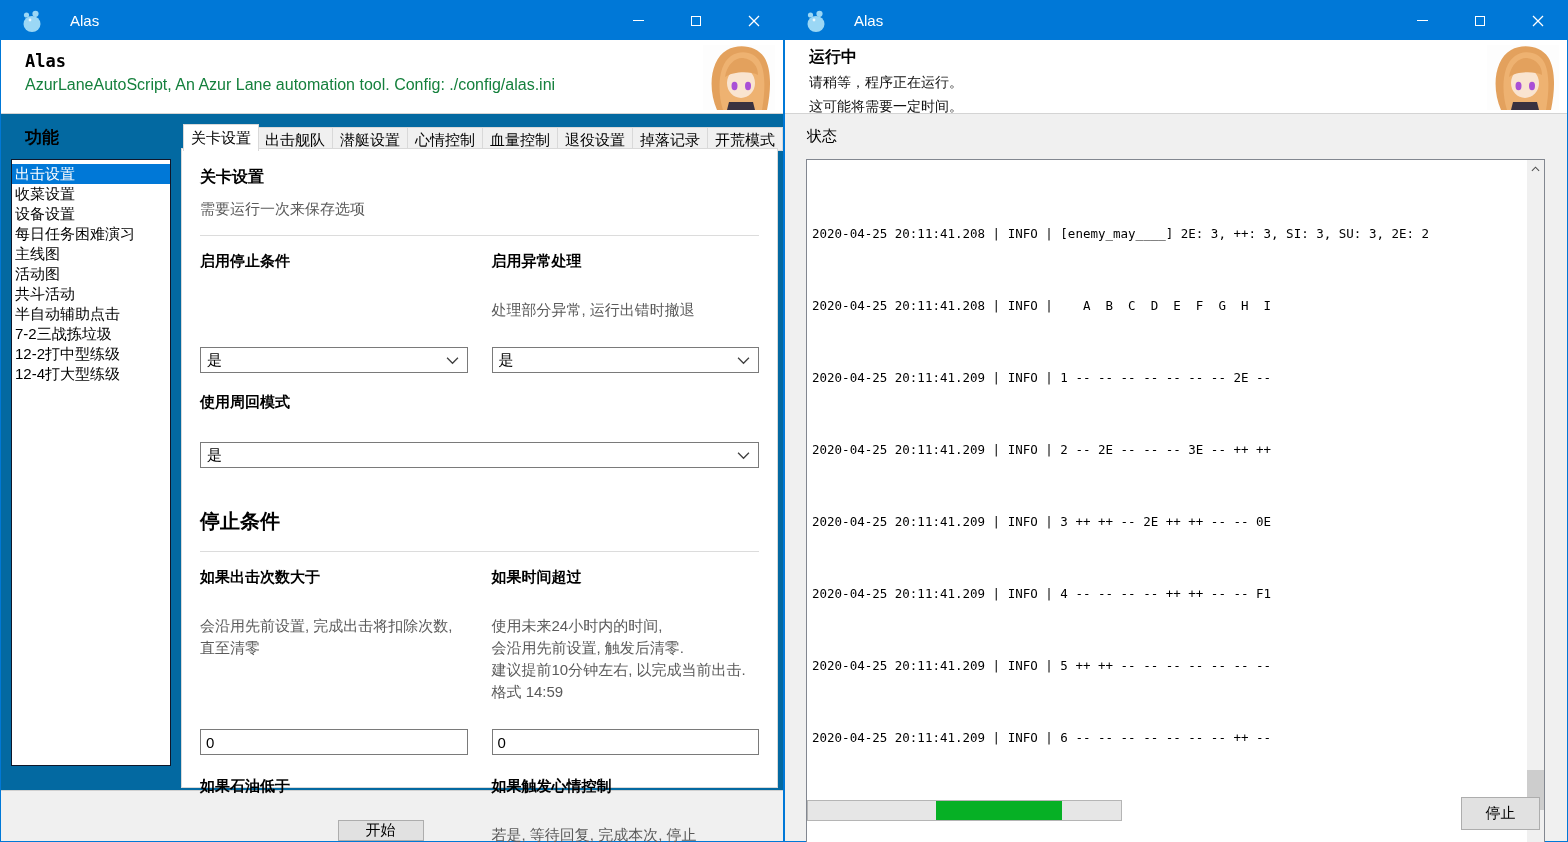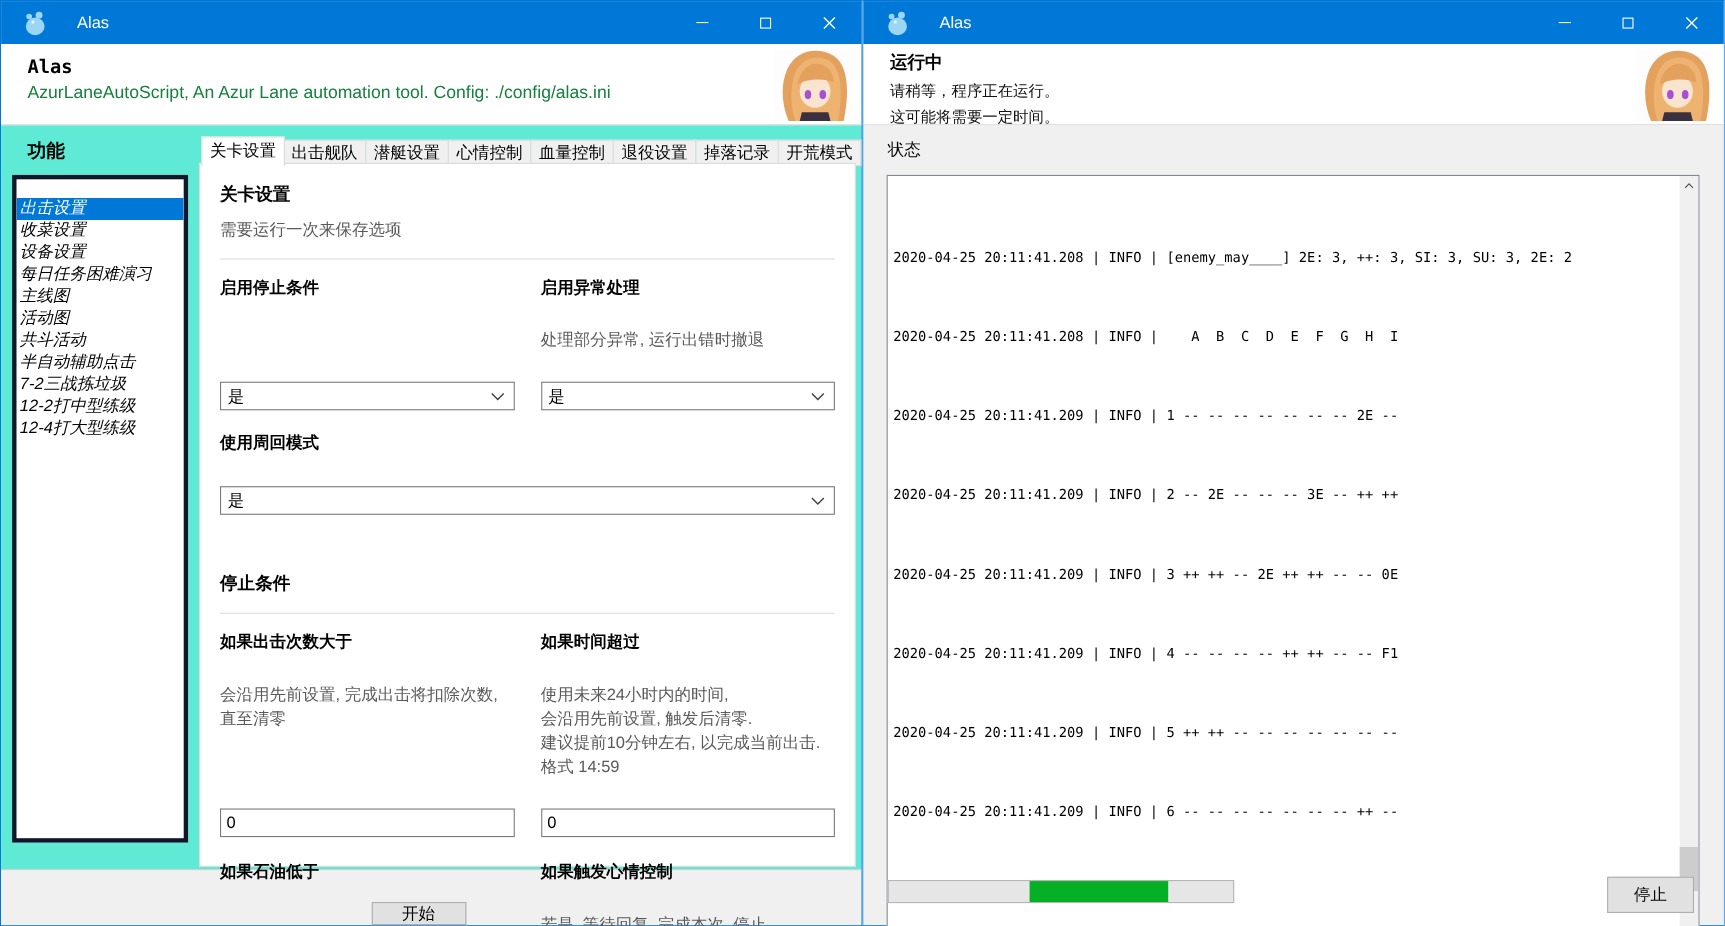"功能" .body-left { background: #5eead4 -> #0369a1 }
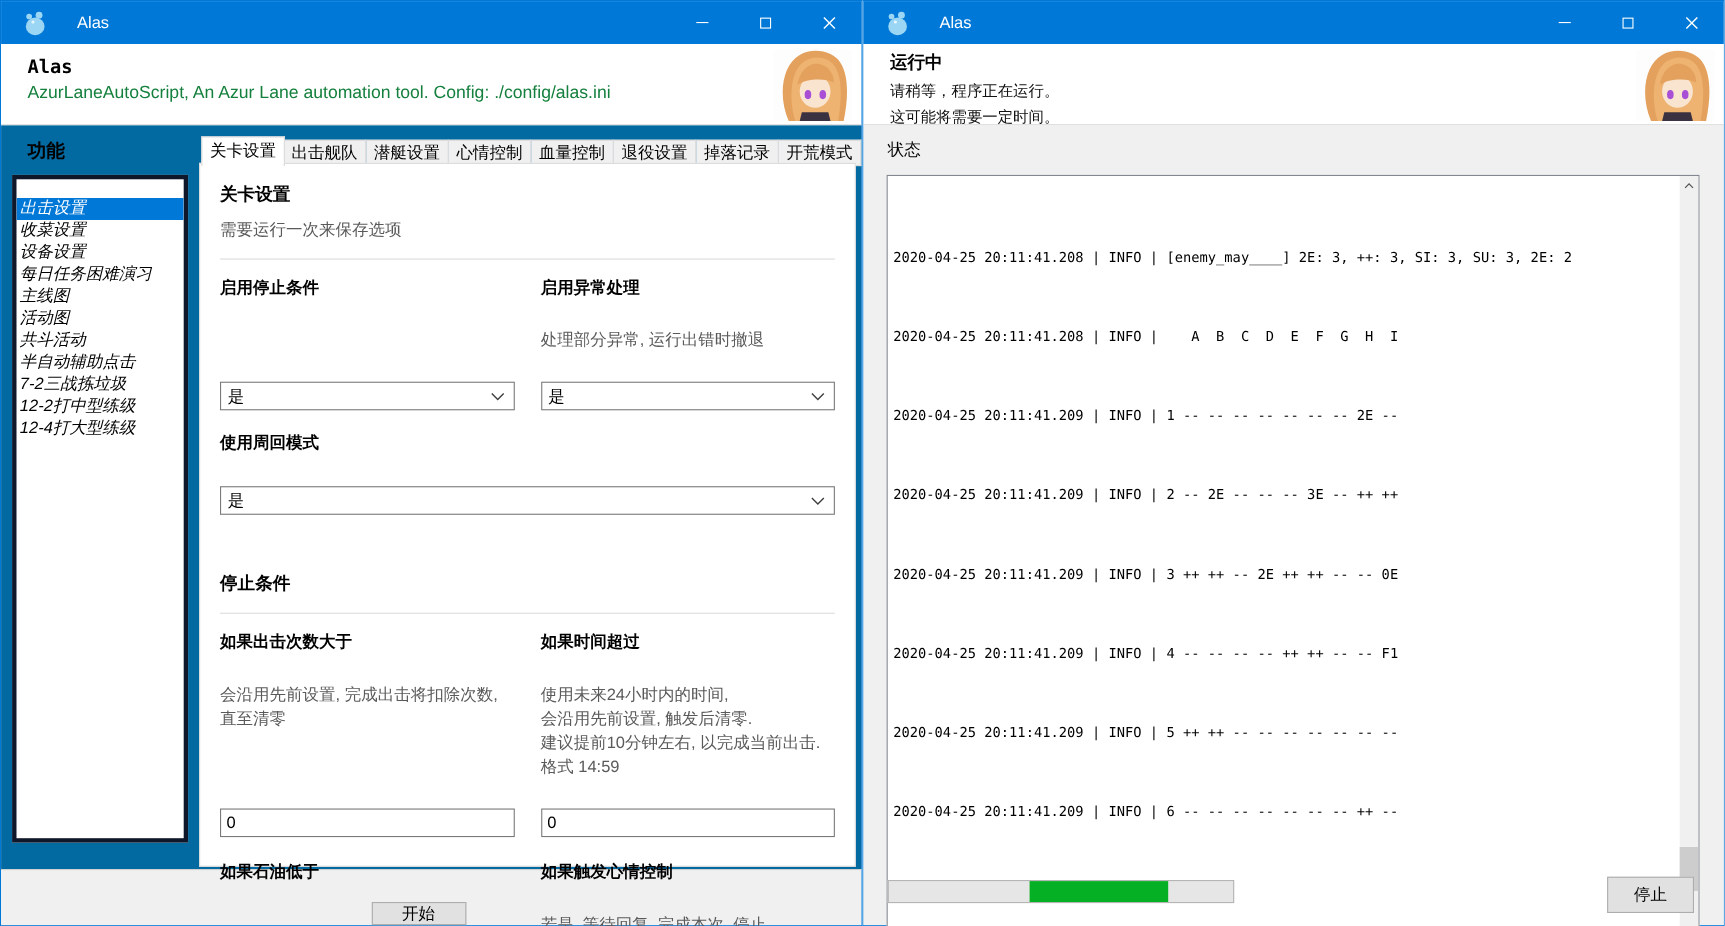"出击设置" .listbox { border: 4px solid #0f172a -> 1px solid #0f172a; font-style: italic -> none; padding-top: 17px -> 4px }
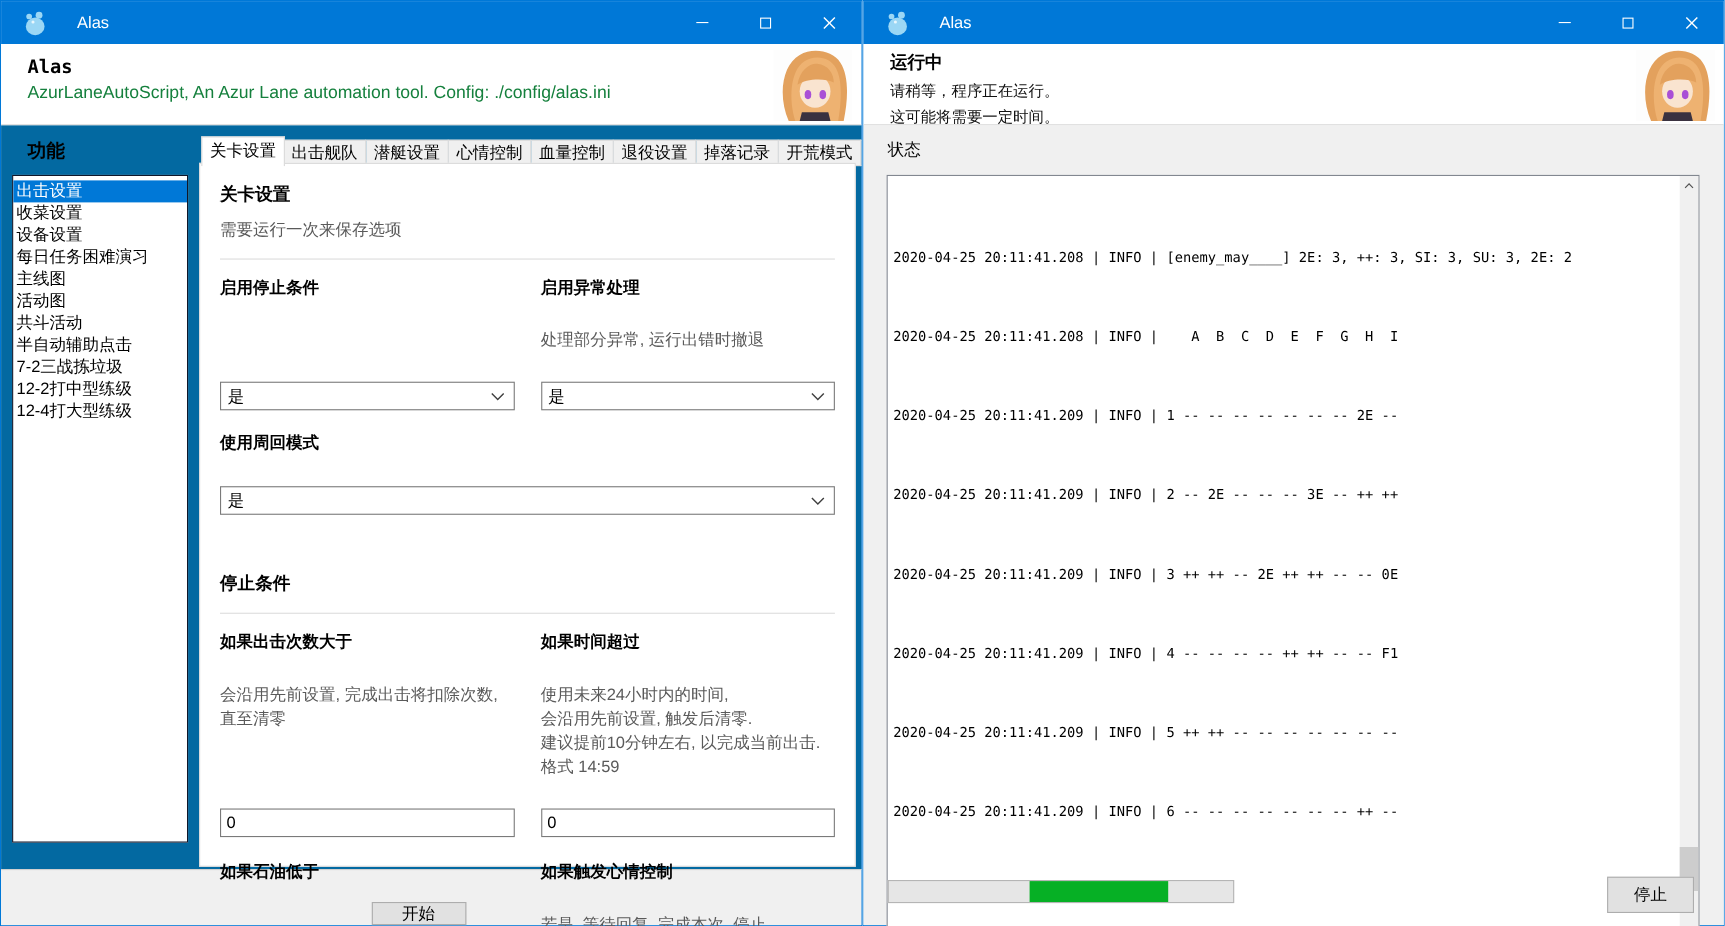"停止条件" .section-title { font-size: 16px -> 20px; margin-top: 52px -> 40px }
